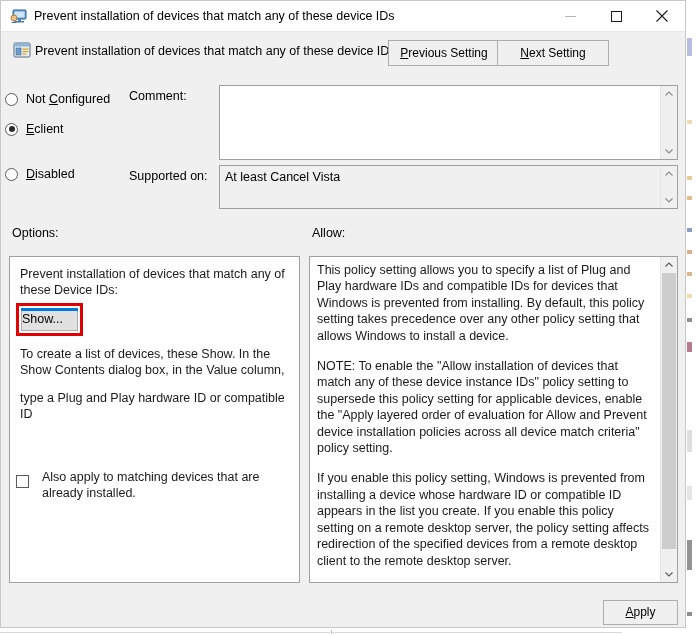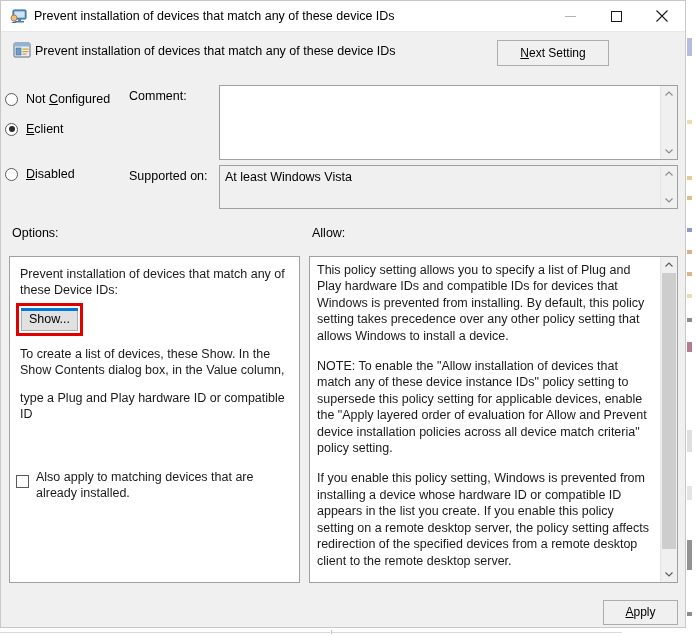"Previous Setting" button.btn { html: none -> <button><span></span><span>P</span><span>revious Setting</span></button> }
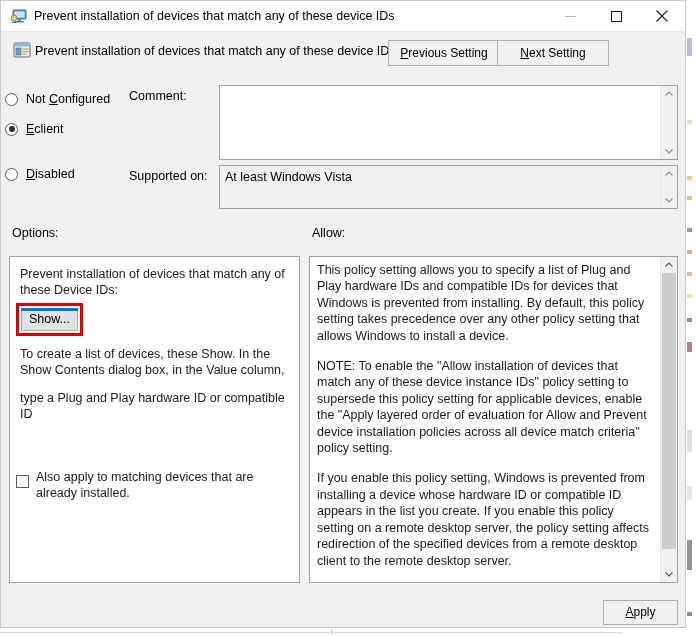"At least Windows Vista" span.txt { text: Windows -> Cancel }
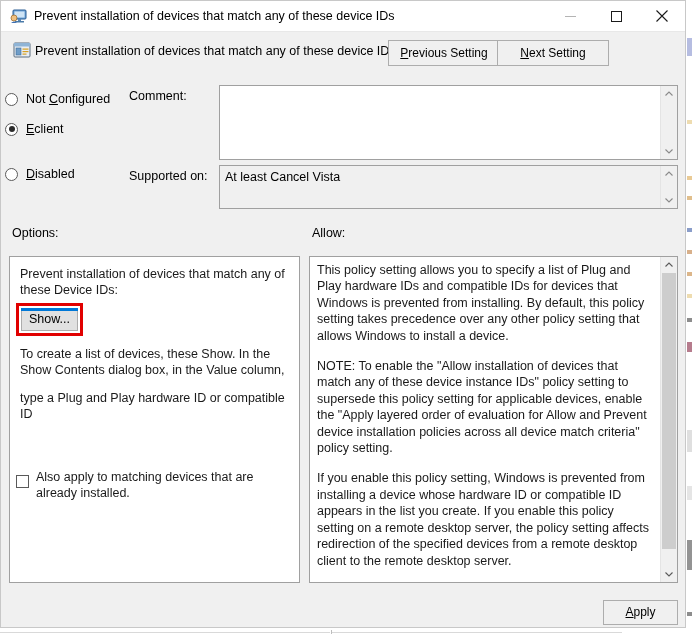"Show..." .show-btn { text-align: center -> none }
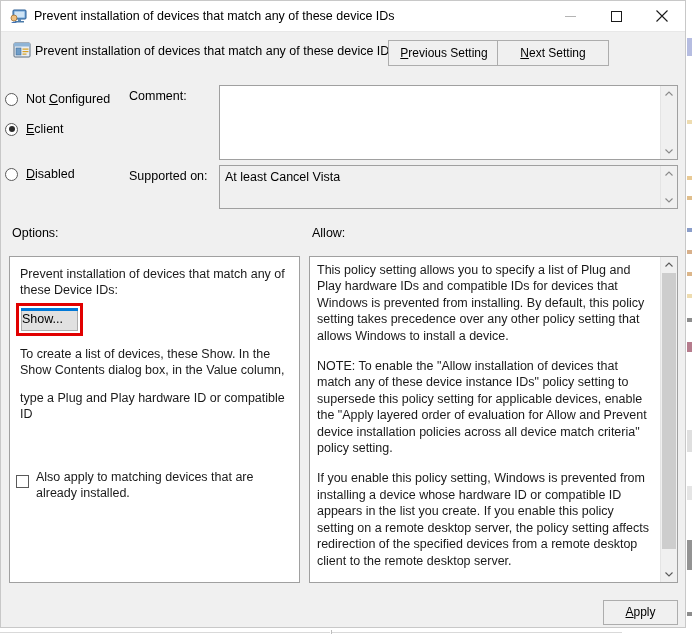"Also apply to matching devices" .cb-row { gap: none -> 6px }
